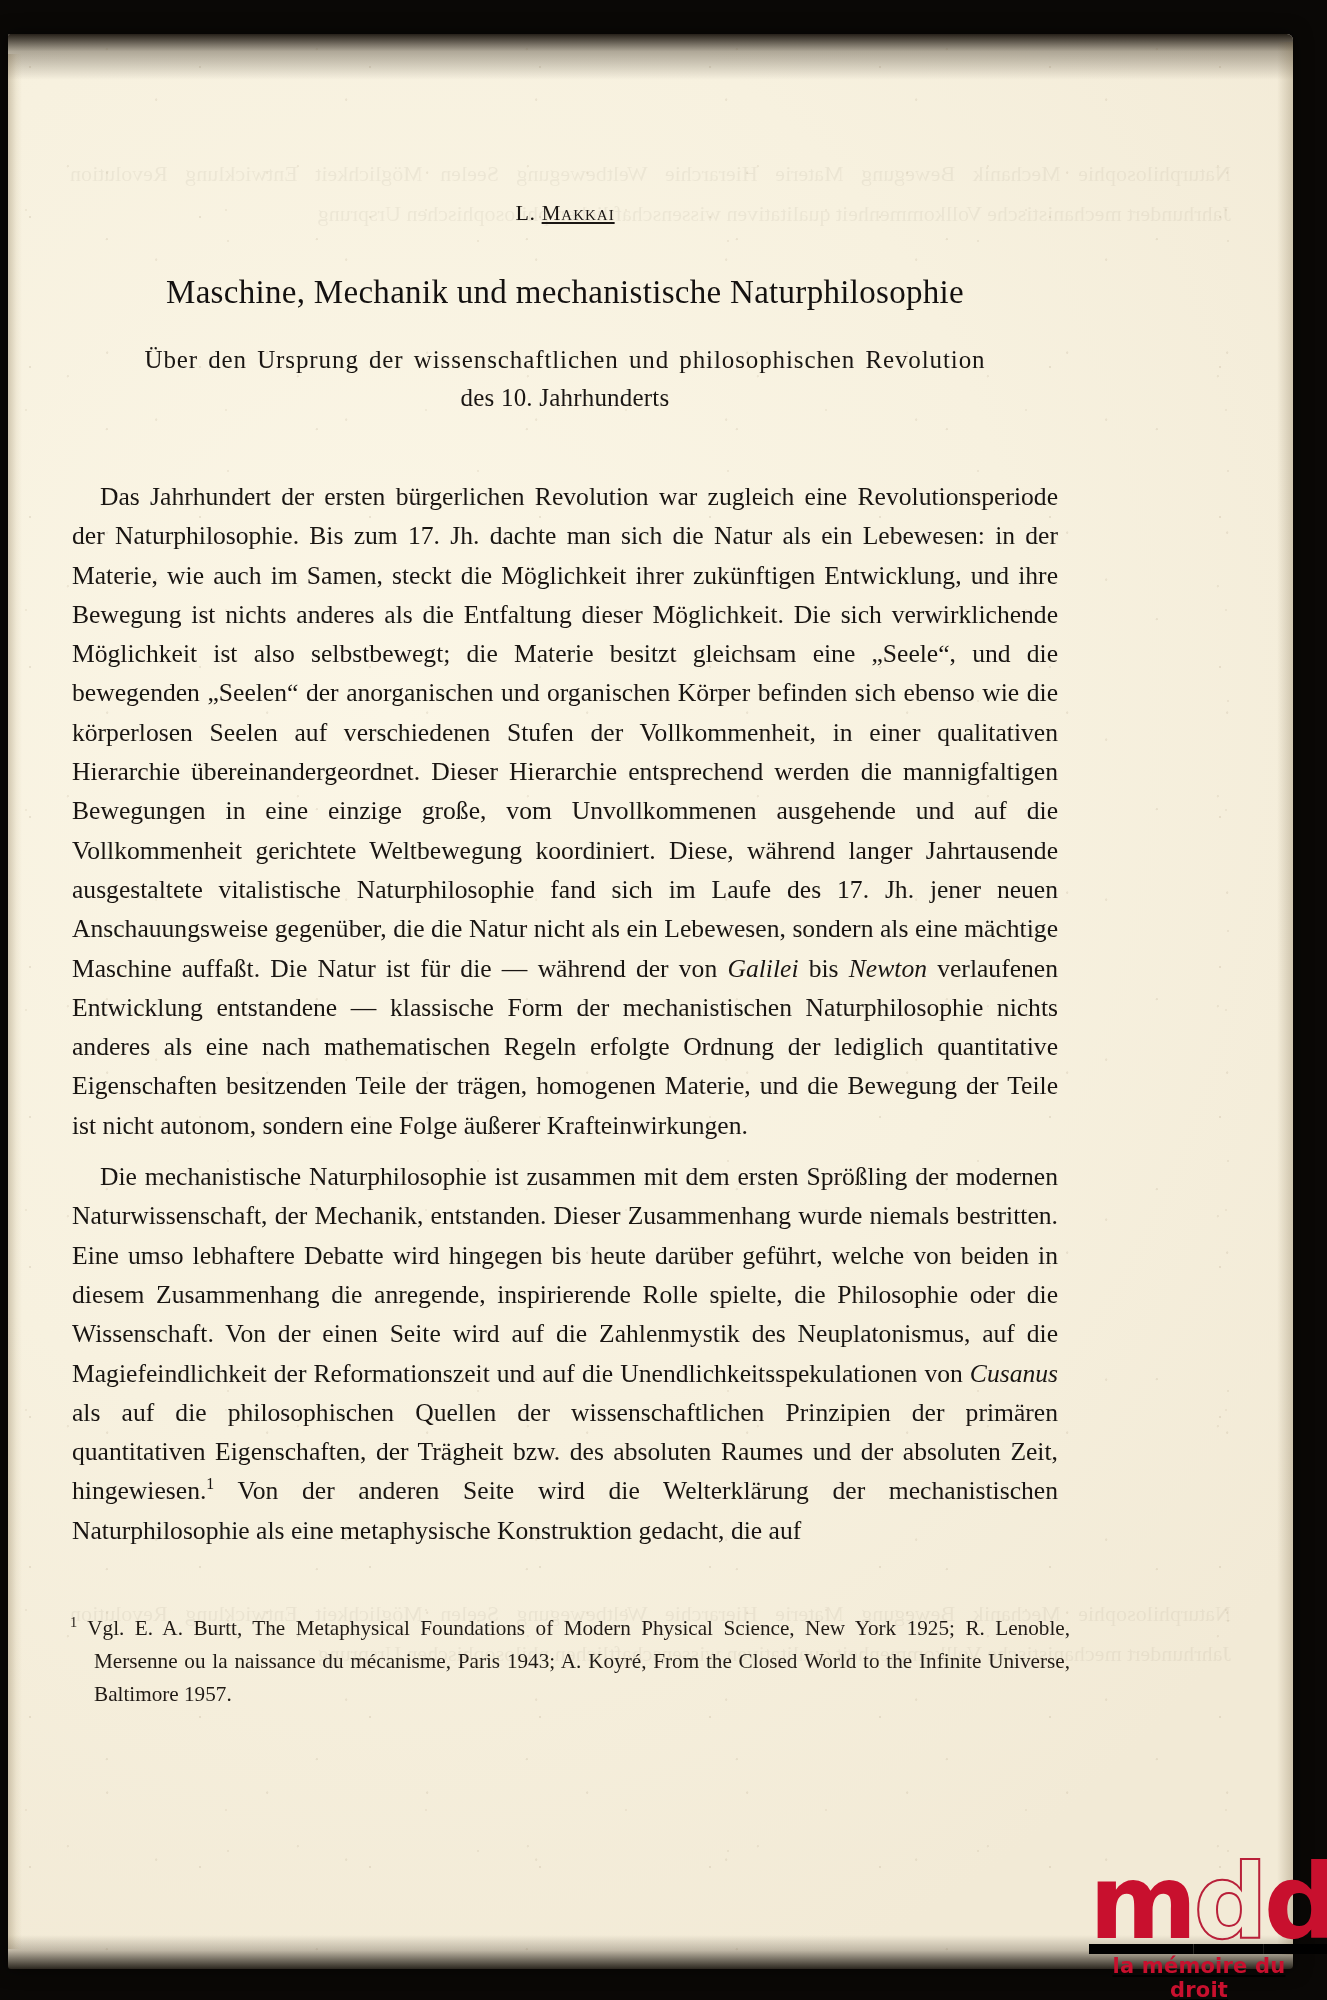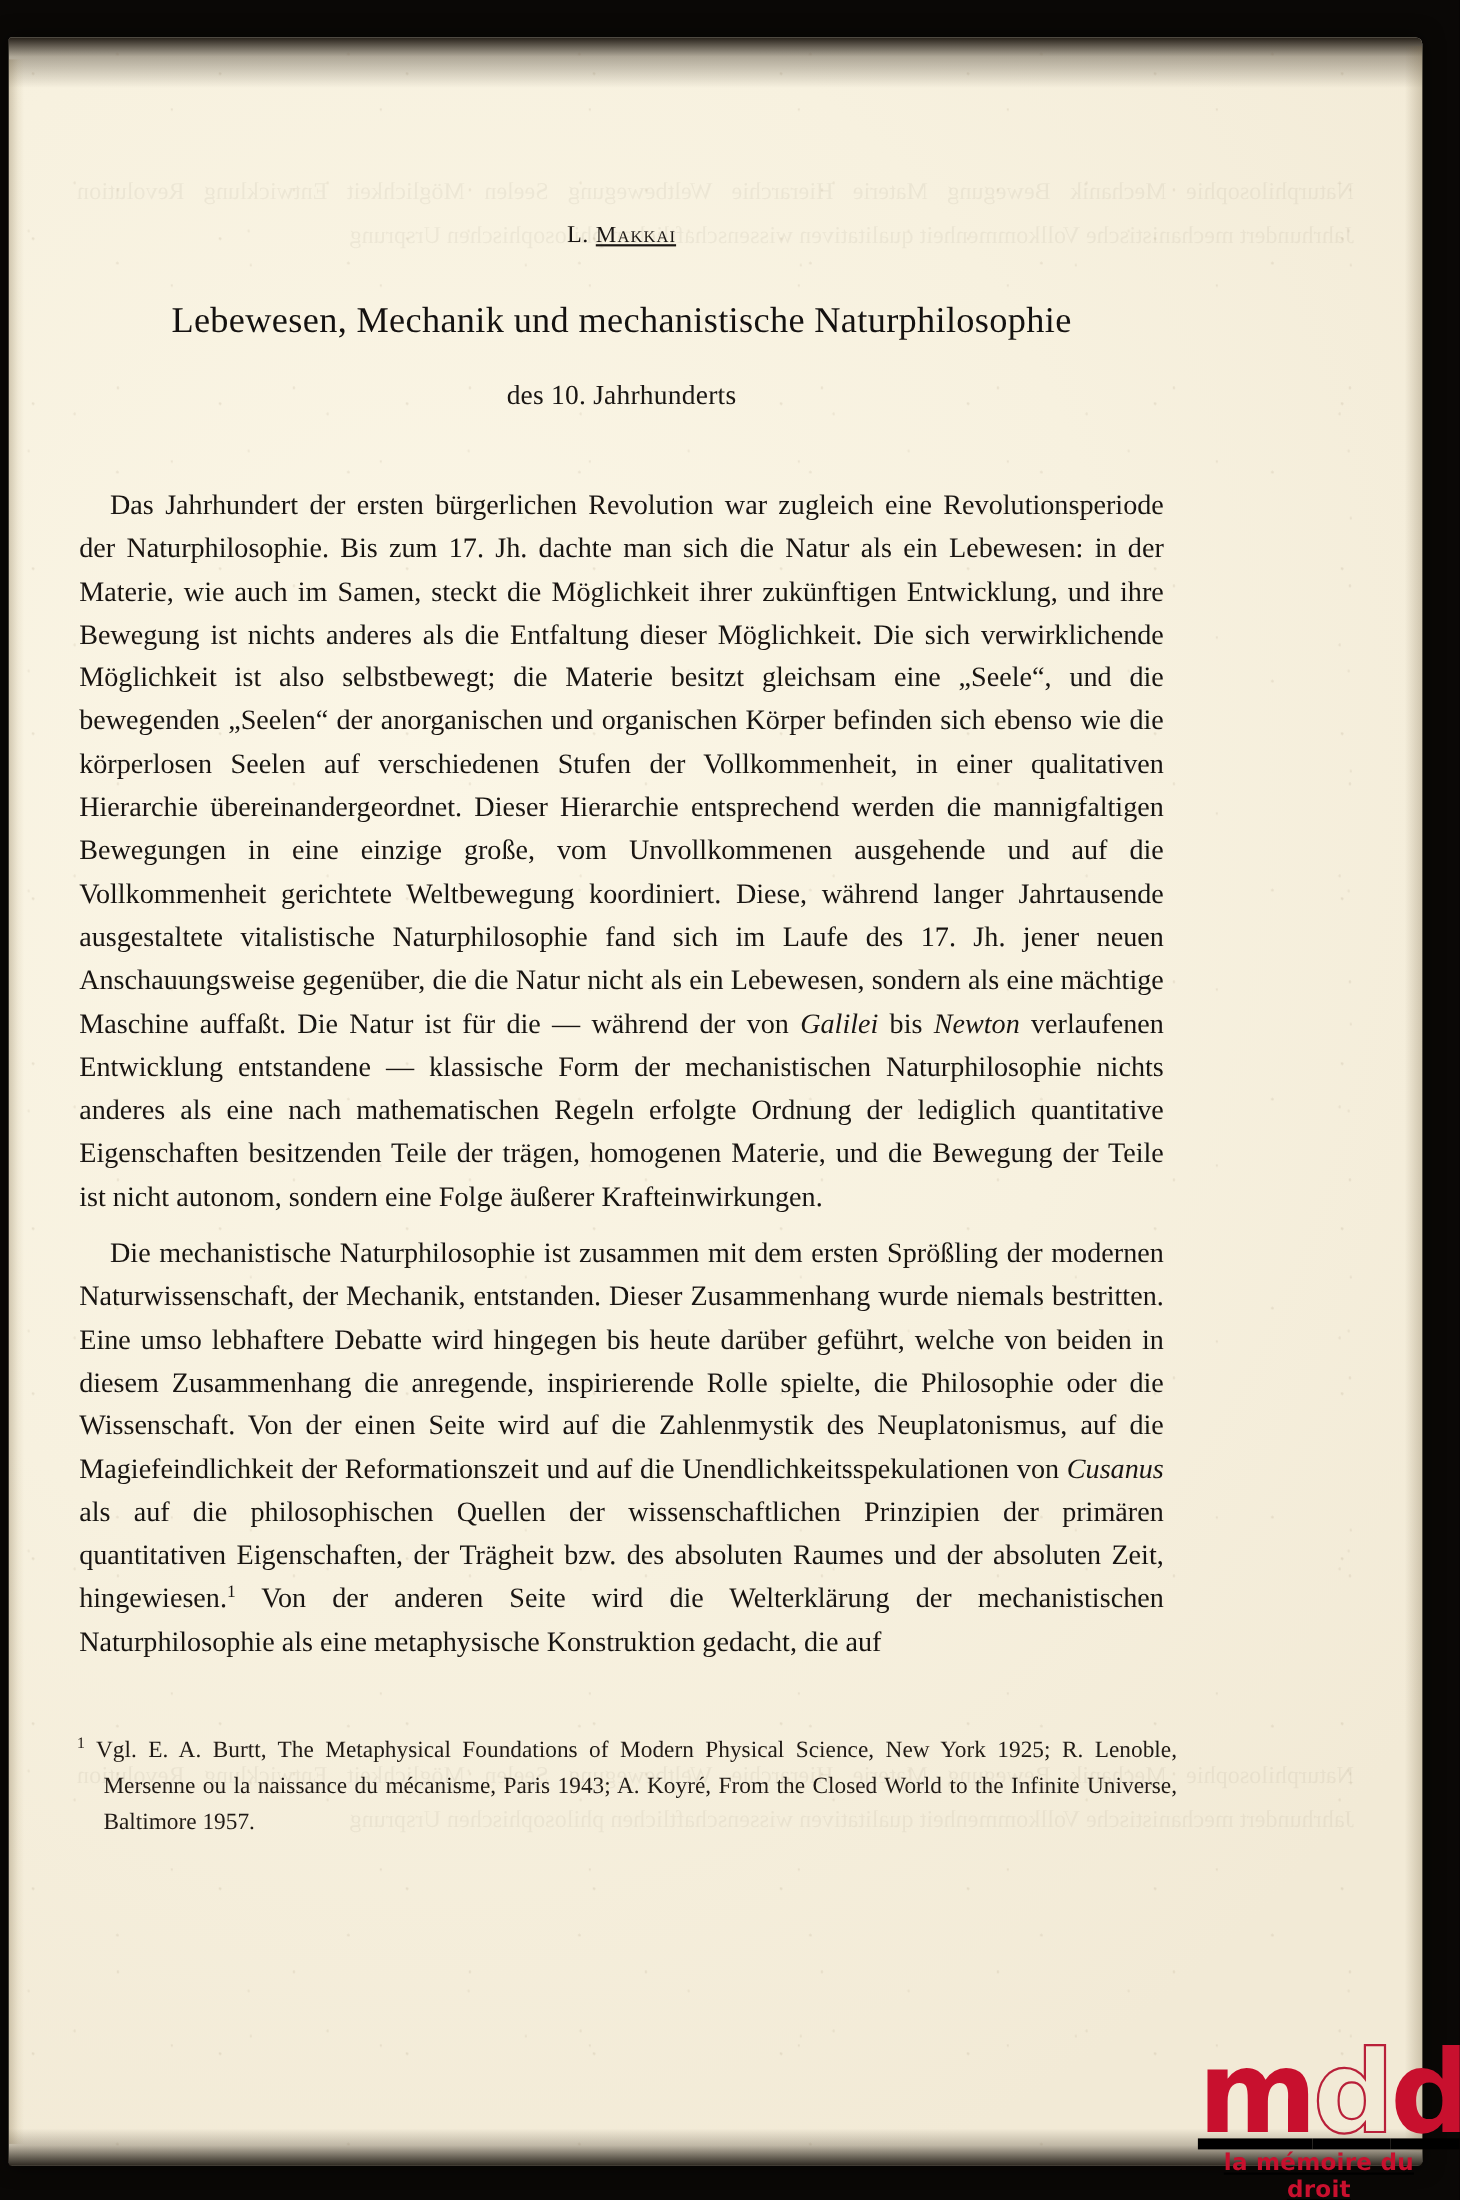"Lebewesen, Mechanik und mechanistische" h1 { text: Lebewesen -> Maschine }
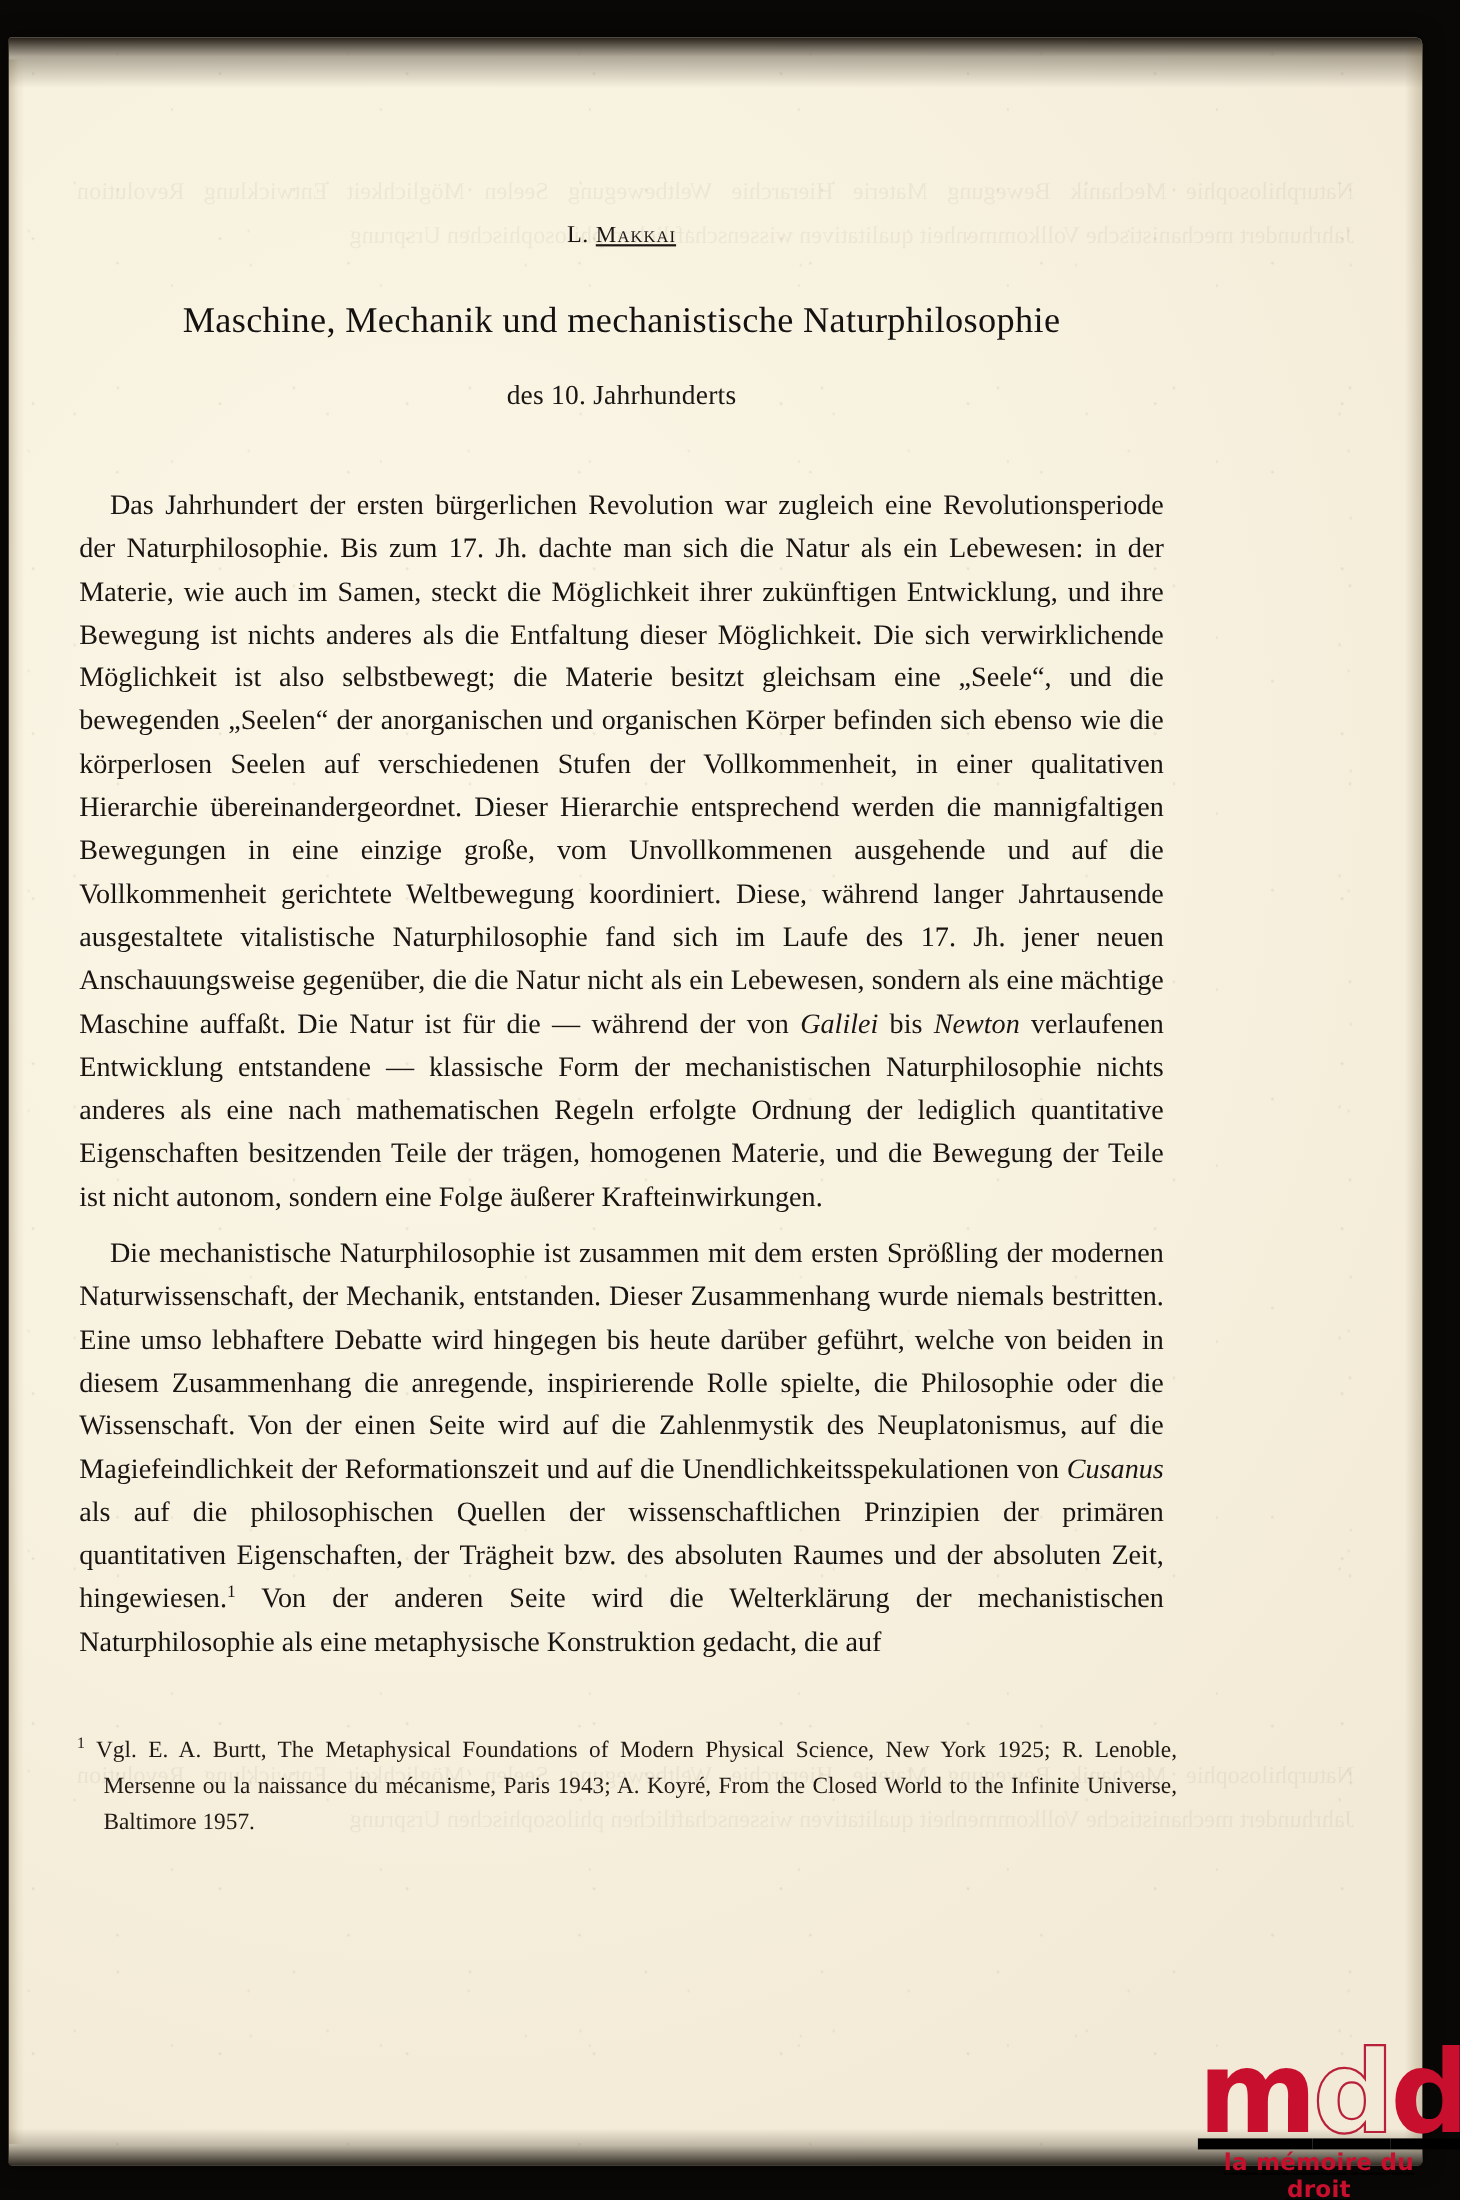"Über den Ursprung der wissenschaftlichen" span.sub-line-1 { html: none -> <span>Über den Ursprung der wissenschaftlichen und philosophischen Revolution</span> }
